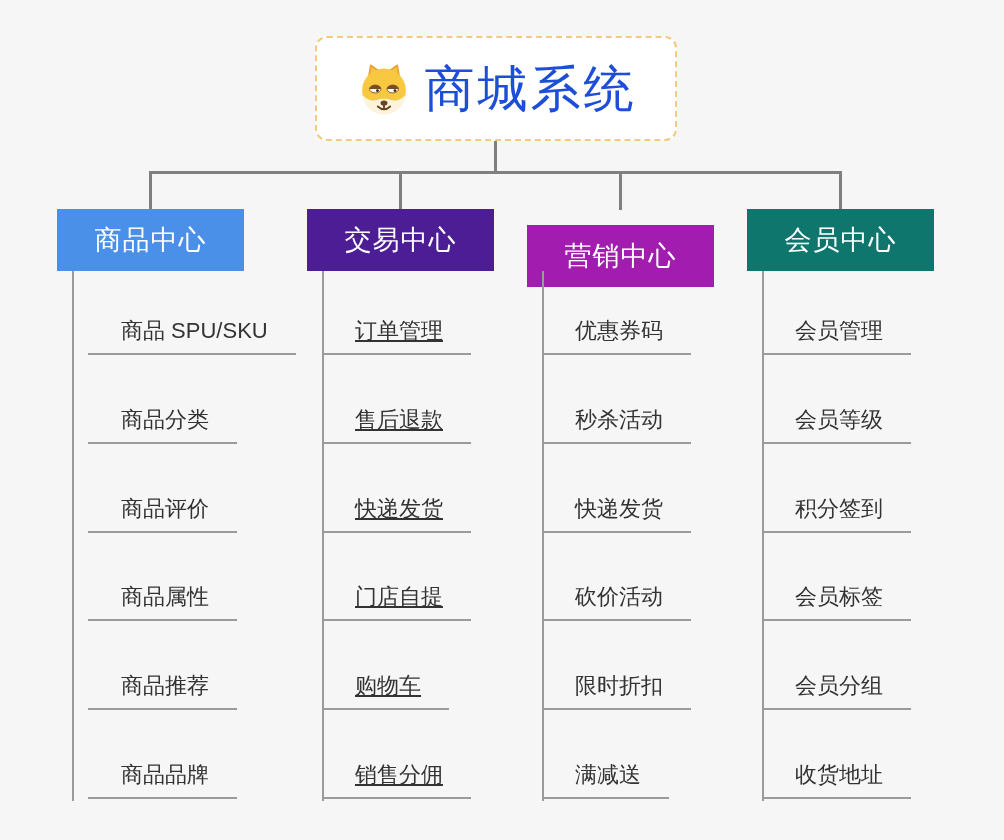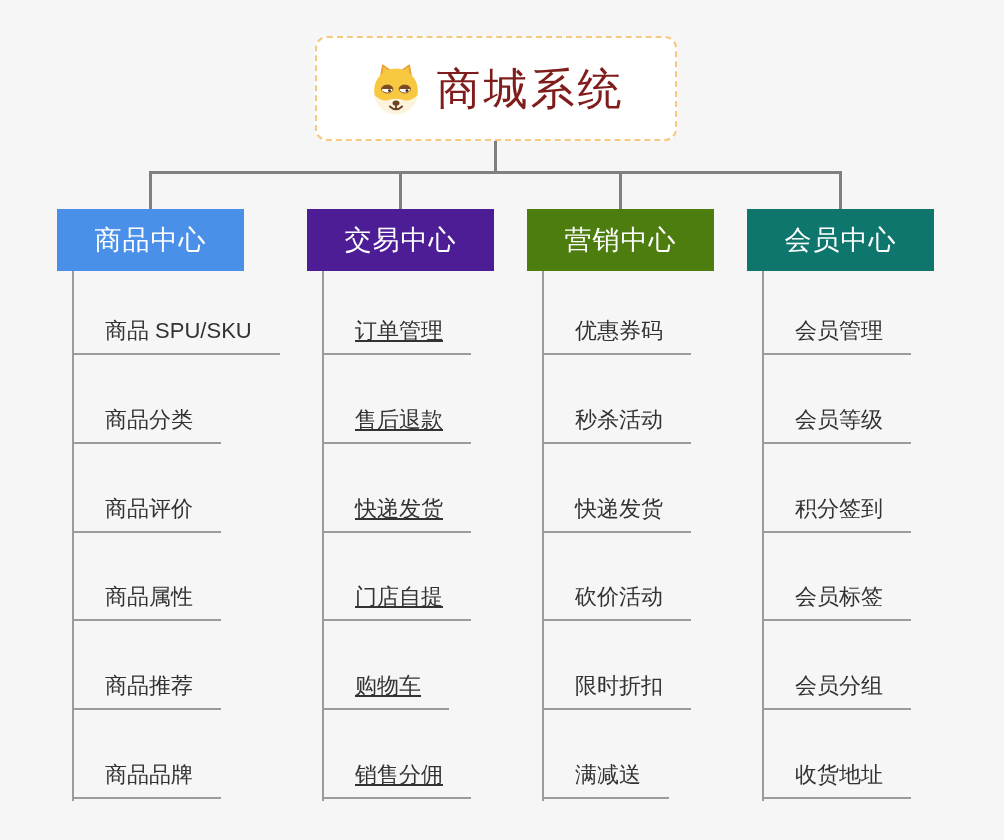"商城系统" .root-title { color: #7f1d1d -> #1d4ed8; font-size: 44px -> 50px }
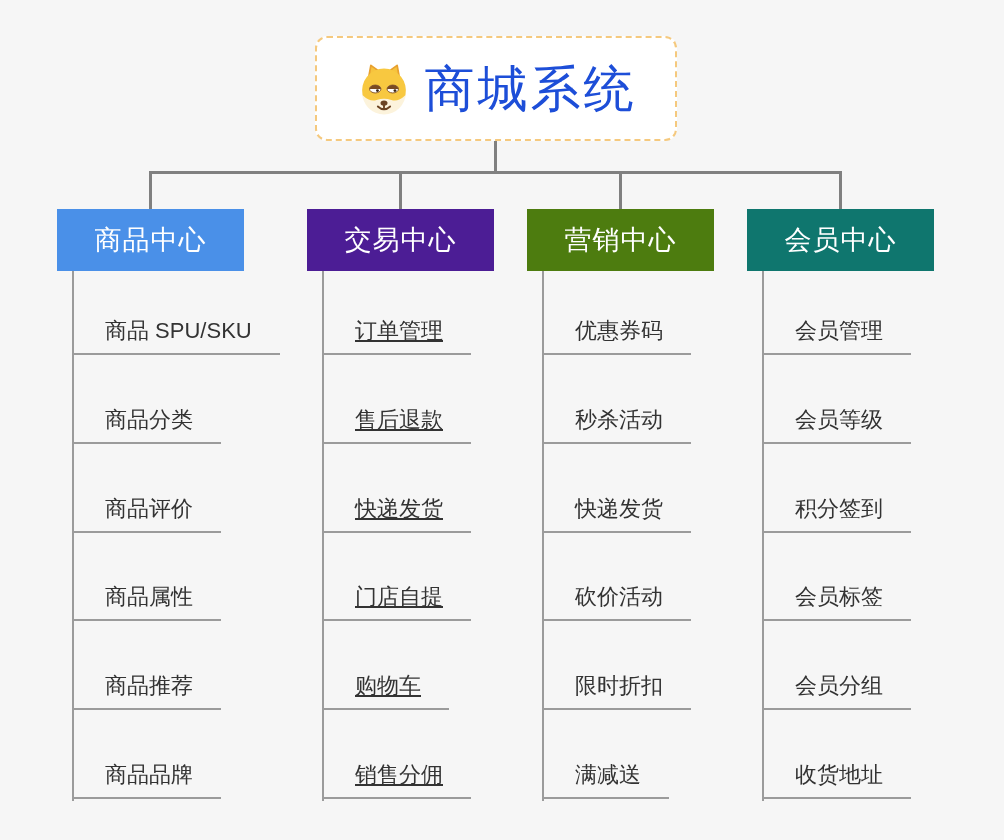"营销中心" div.branch-node { background-color: #4d7c0f -> #a21caf; margin-top: none -> 16px }
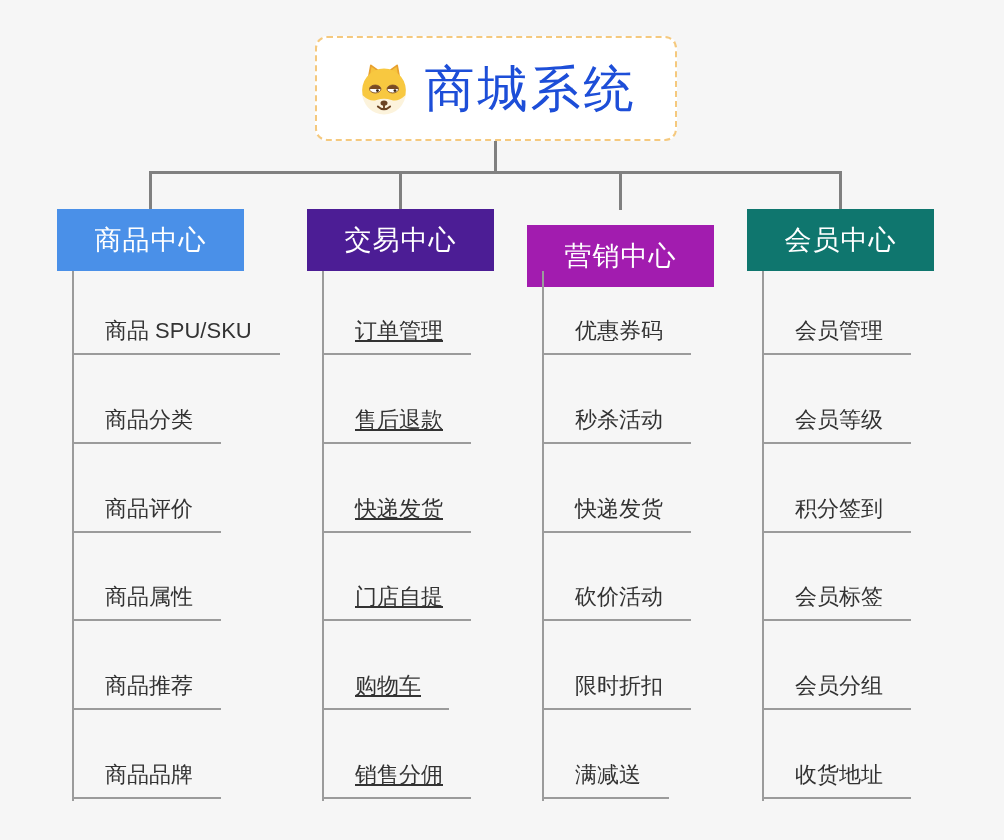"商品 SPU/SKU" .lx0 { left: 72px -> 88px }
